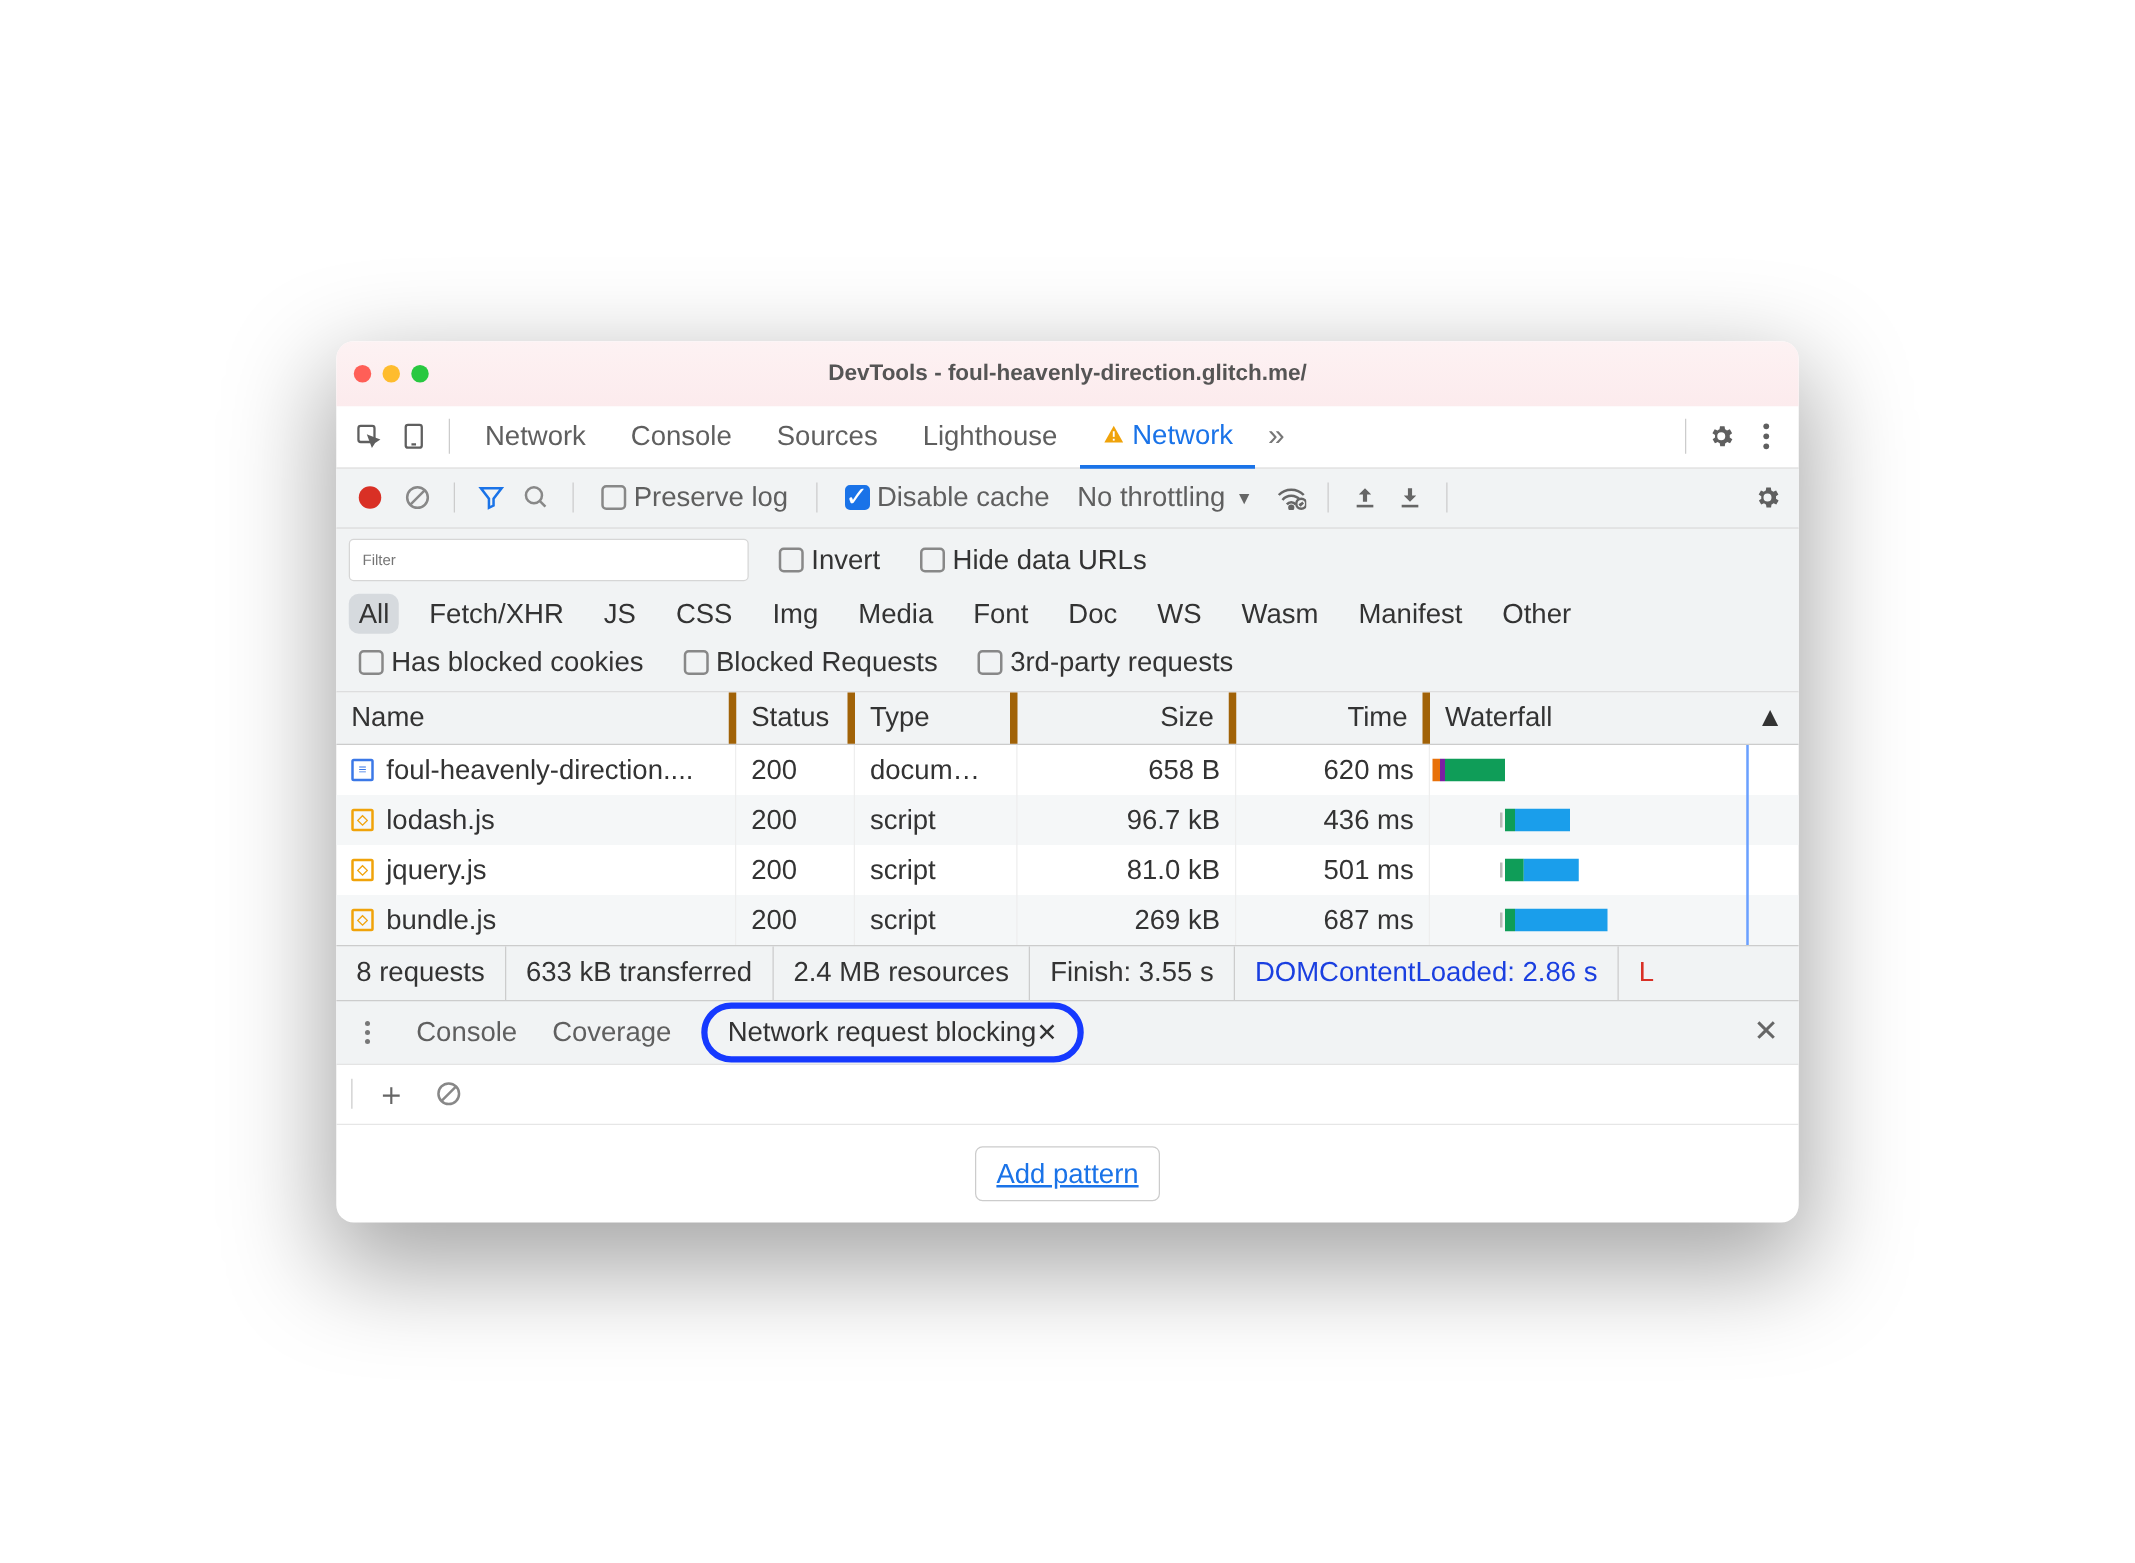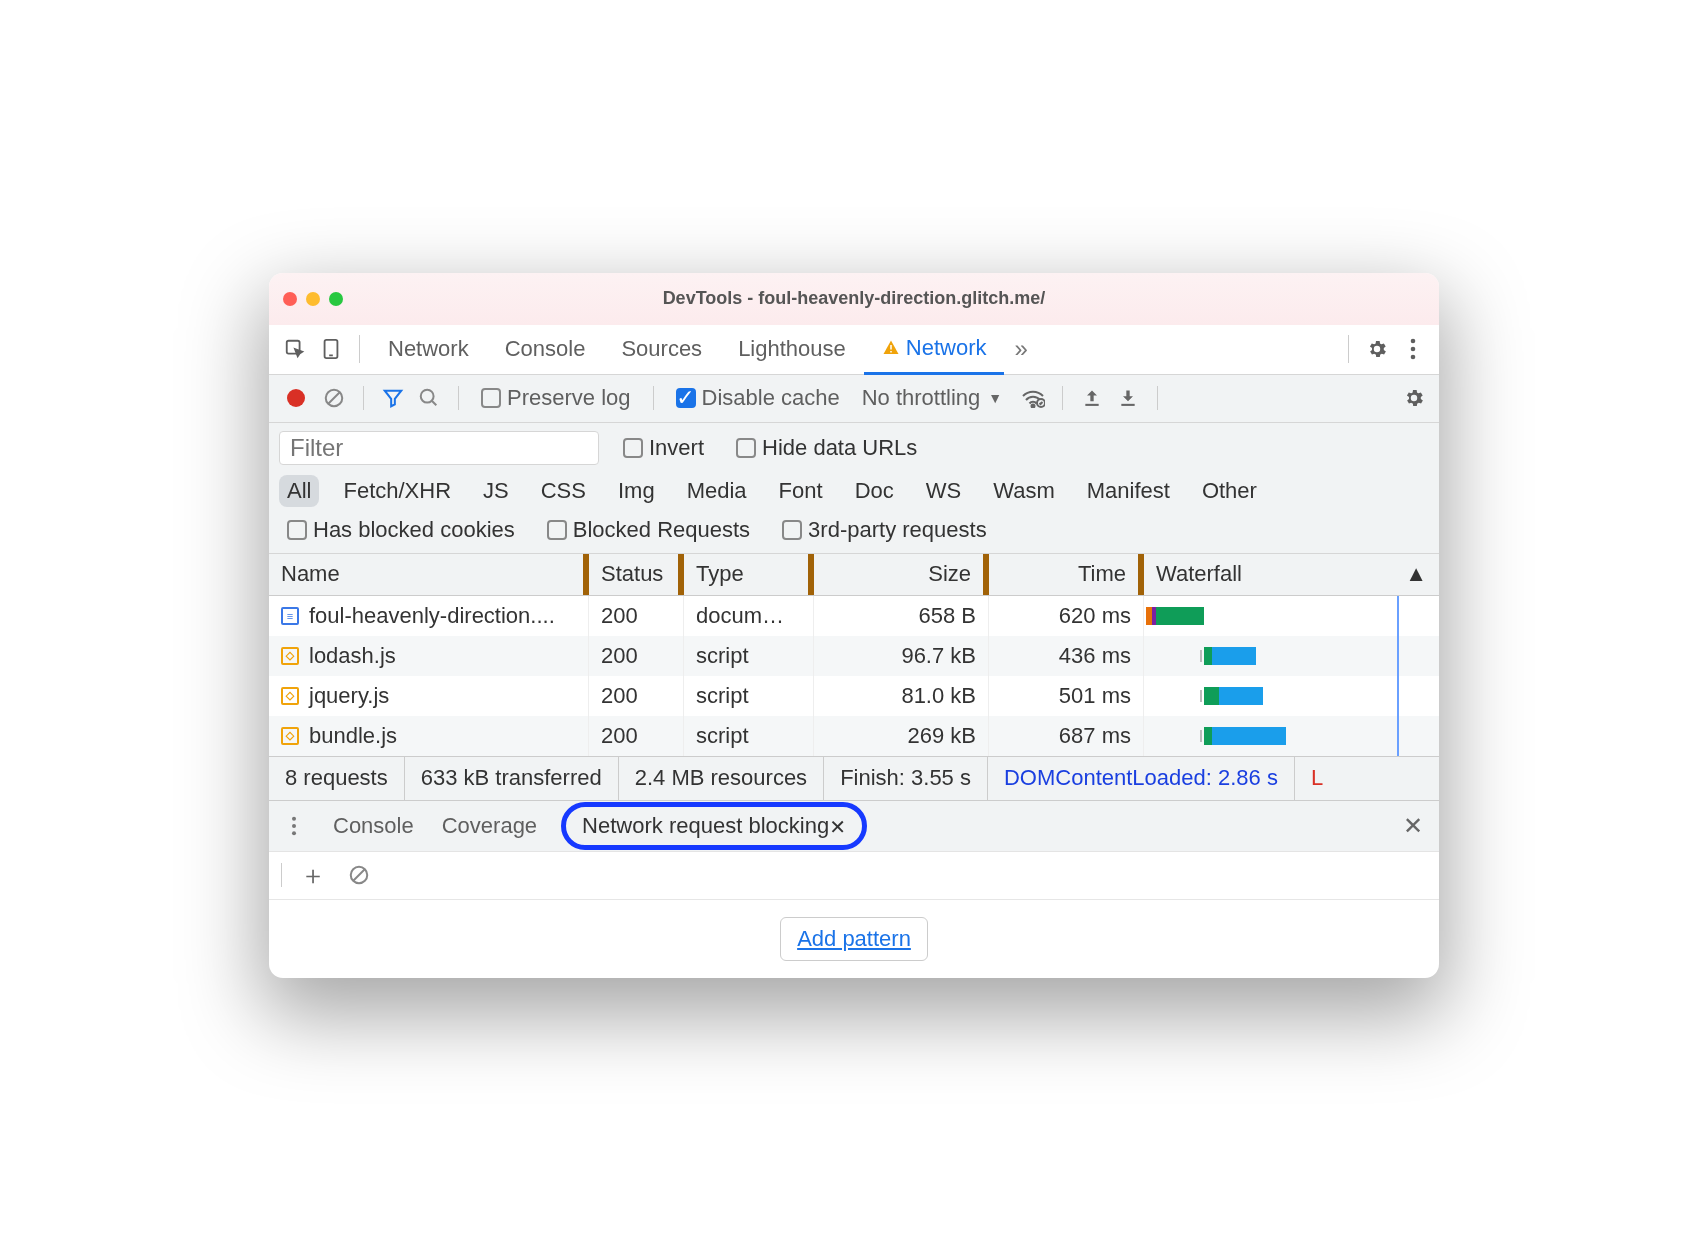"Filter" .filter-input { font-size: 24px -> 12px }
